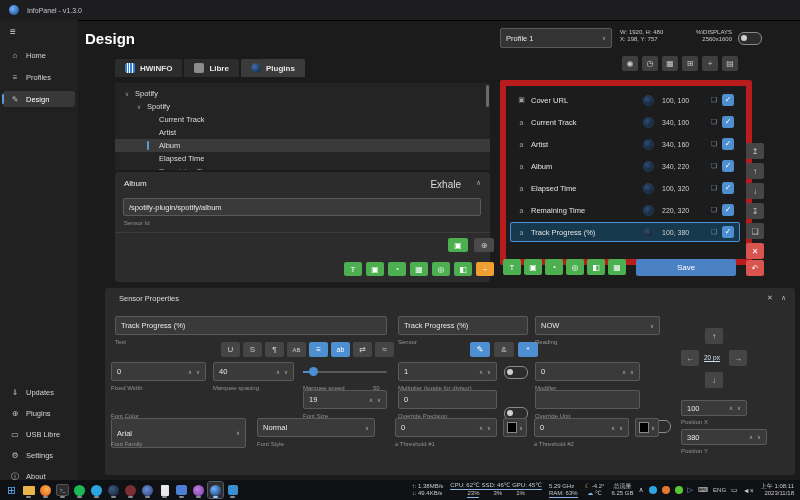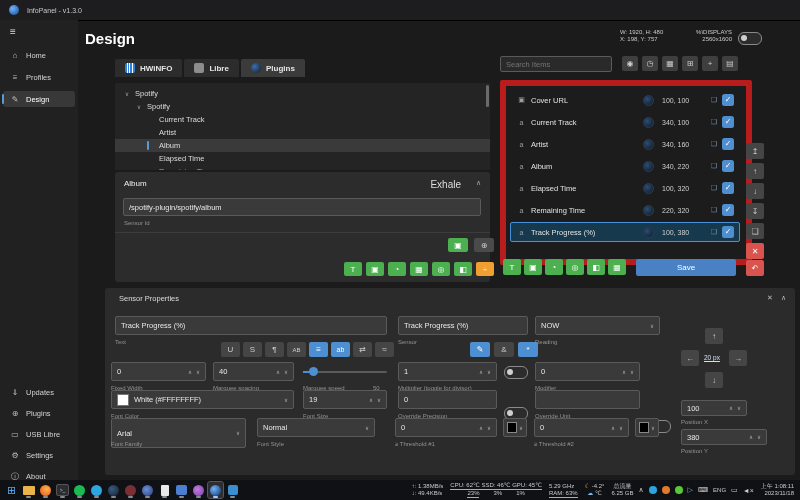"Profile 1" div.inp { html: none -> <div> <span>Profile 1</span> <span>∨</span> </div> }
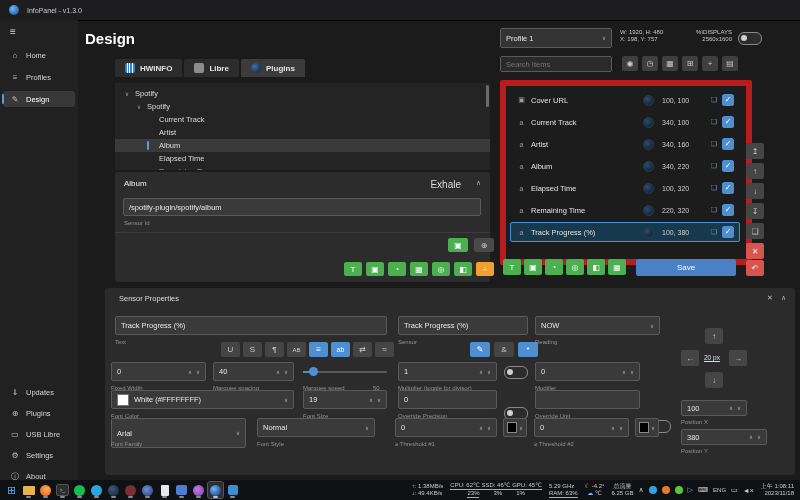"Search Items" input.inp { html: <input> -> none }
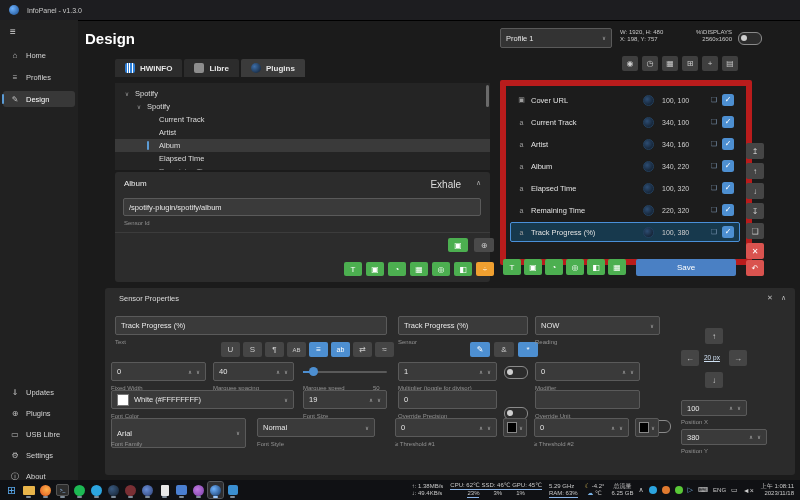"White (#FFFFFFFF)" div.inp { html: <div> <span> <span></span> <span>White (#FFFFFFFF)</span> </span> <span>∨</span> </div> -> none }
